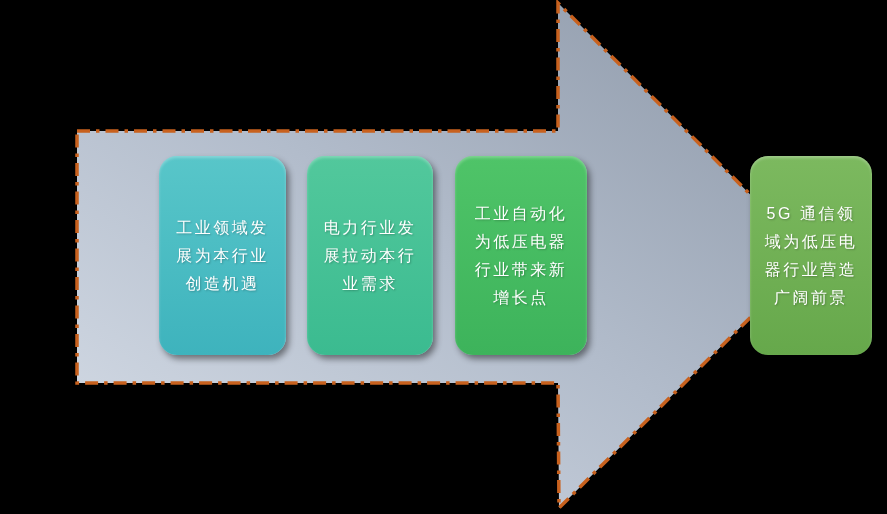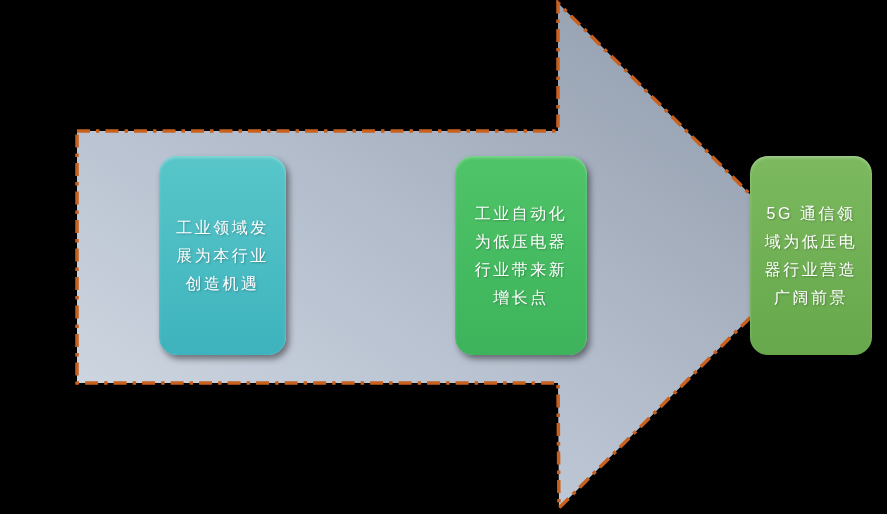"电力行业发" div.card { html: none -> <div> <div>电力行业发<br>展拉动本行<br>业需求</div> </div> }
